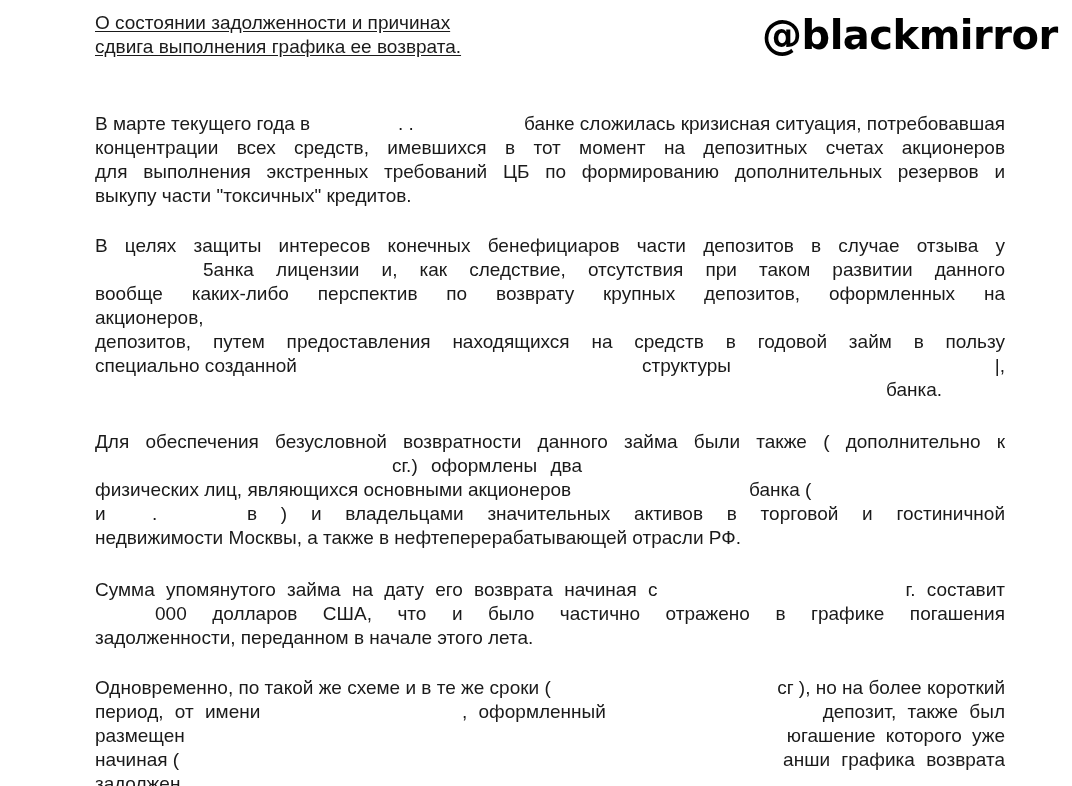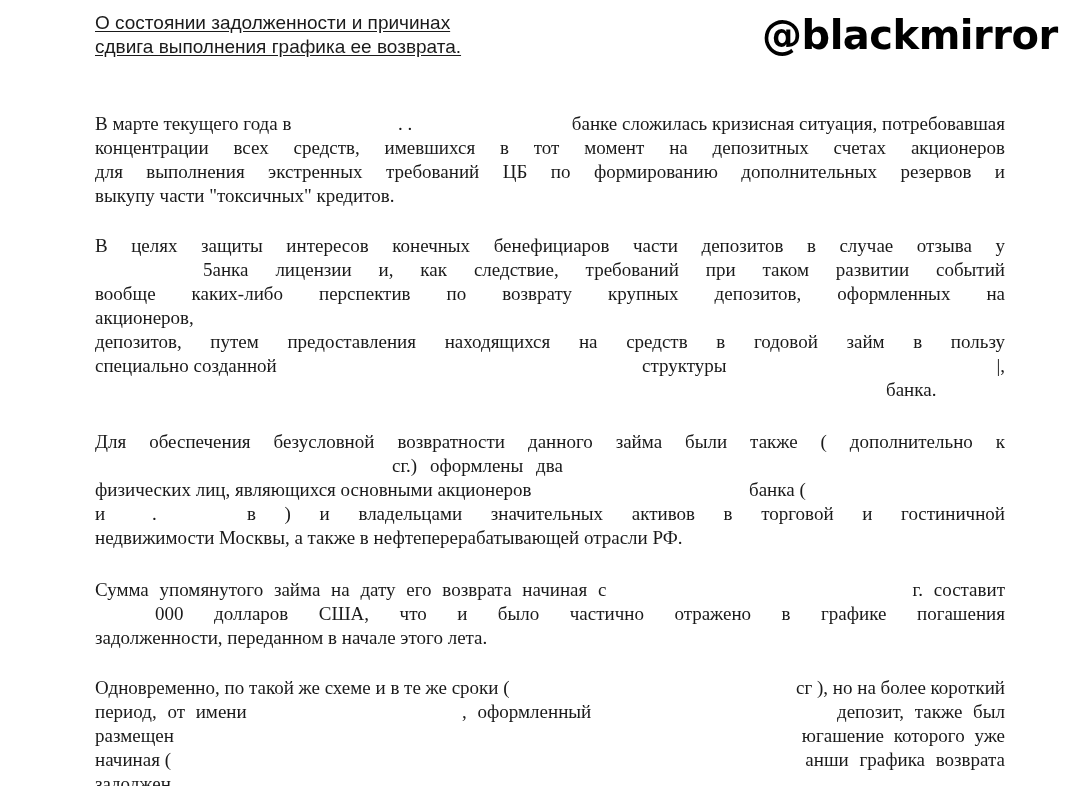"В марте текущего года в" .line { font-family: Liberation Serif, serif -> none }
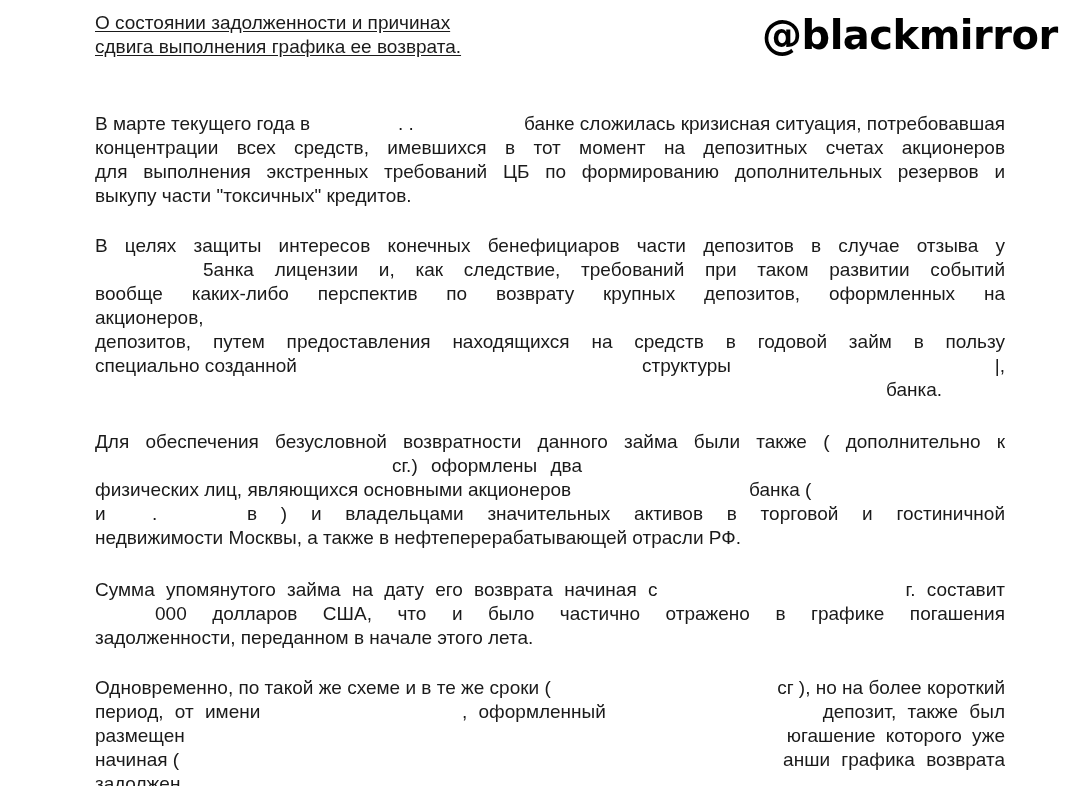"5анка лицензии и, как следствие," span { text: требований при таком развитии событий -> отсутствия при таком развитии данного }
